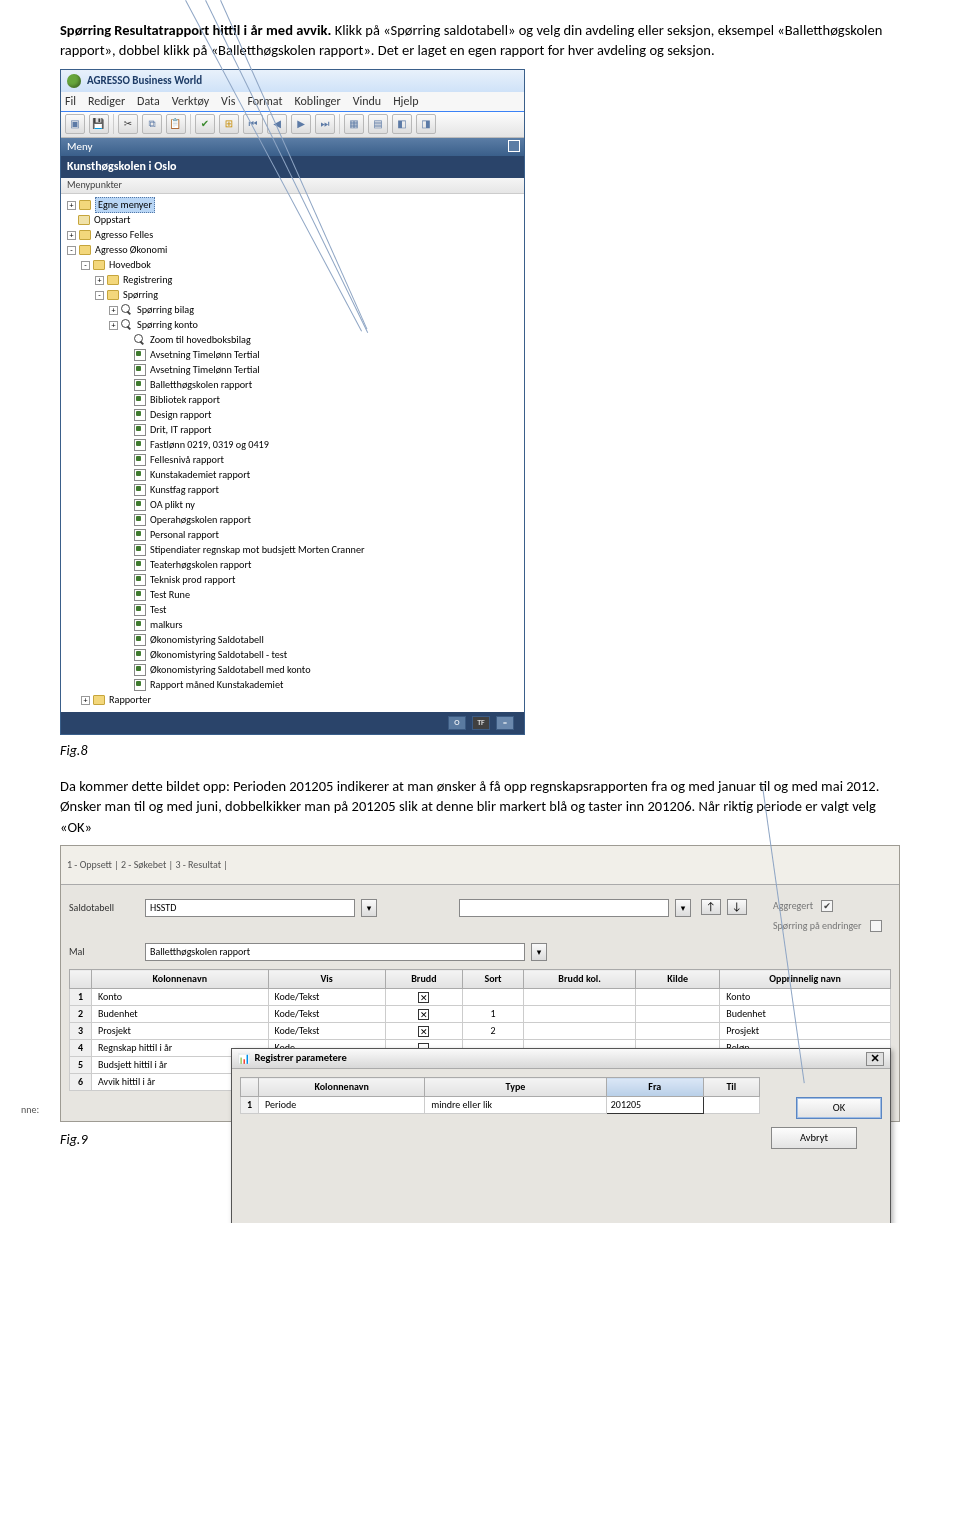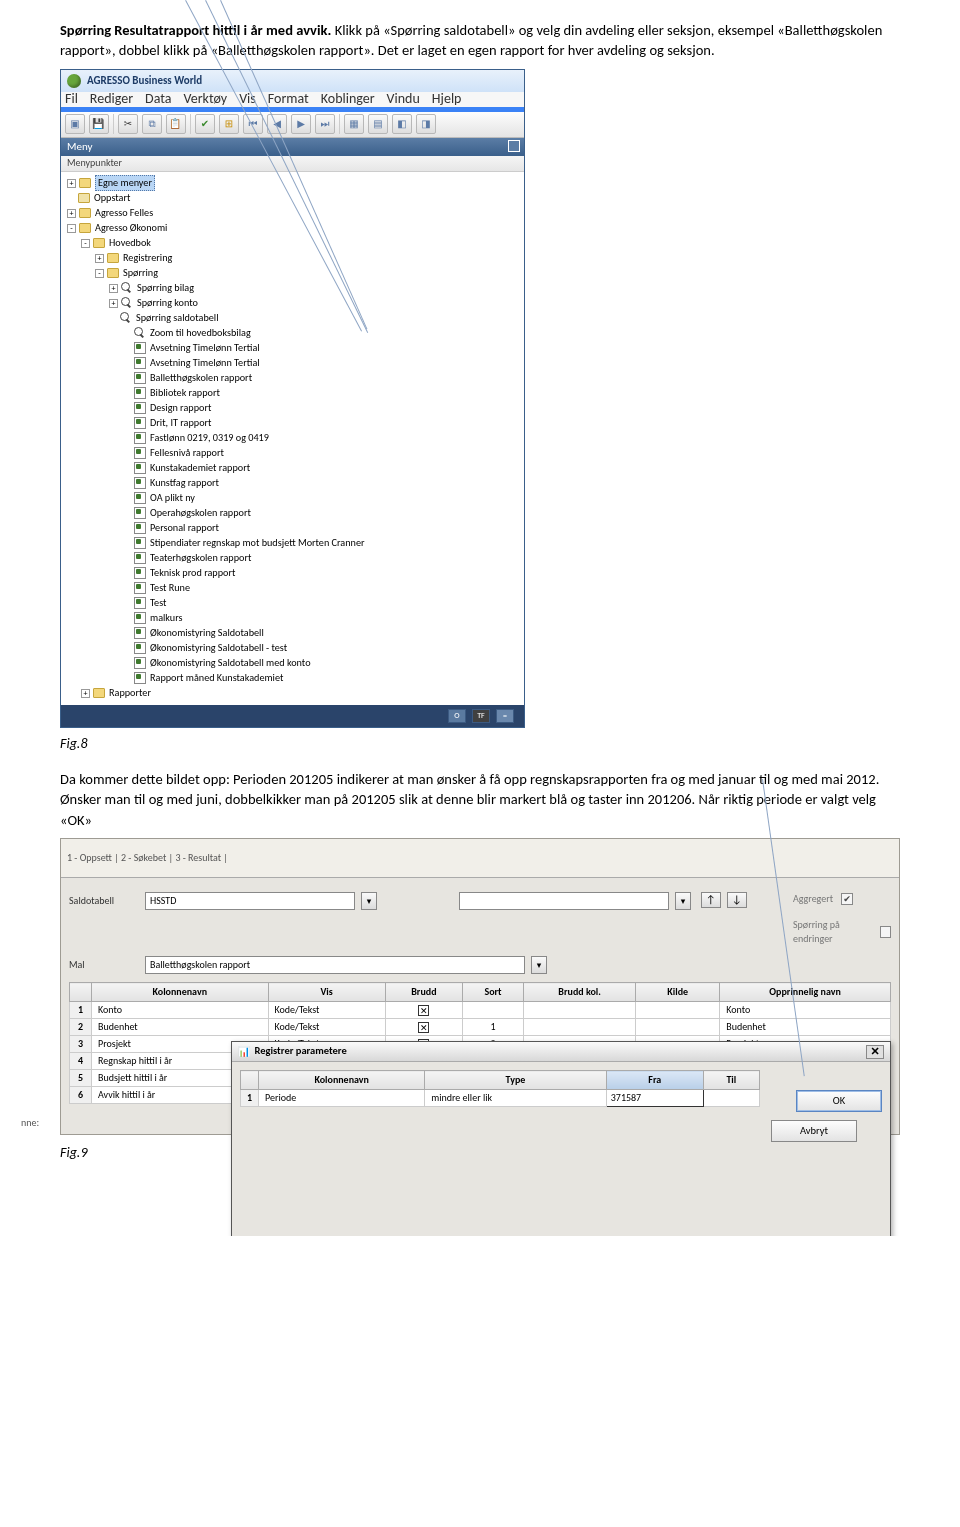"Fil" .app-menu { border-bottom: 5px solid #3b82f6 -> 1px solid #3b82f6; font-size: 14px -> 12px }
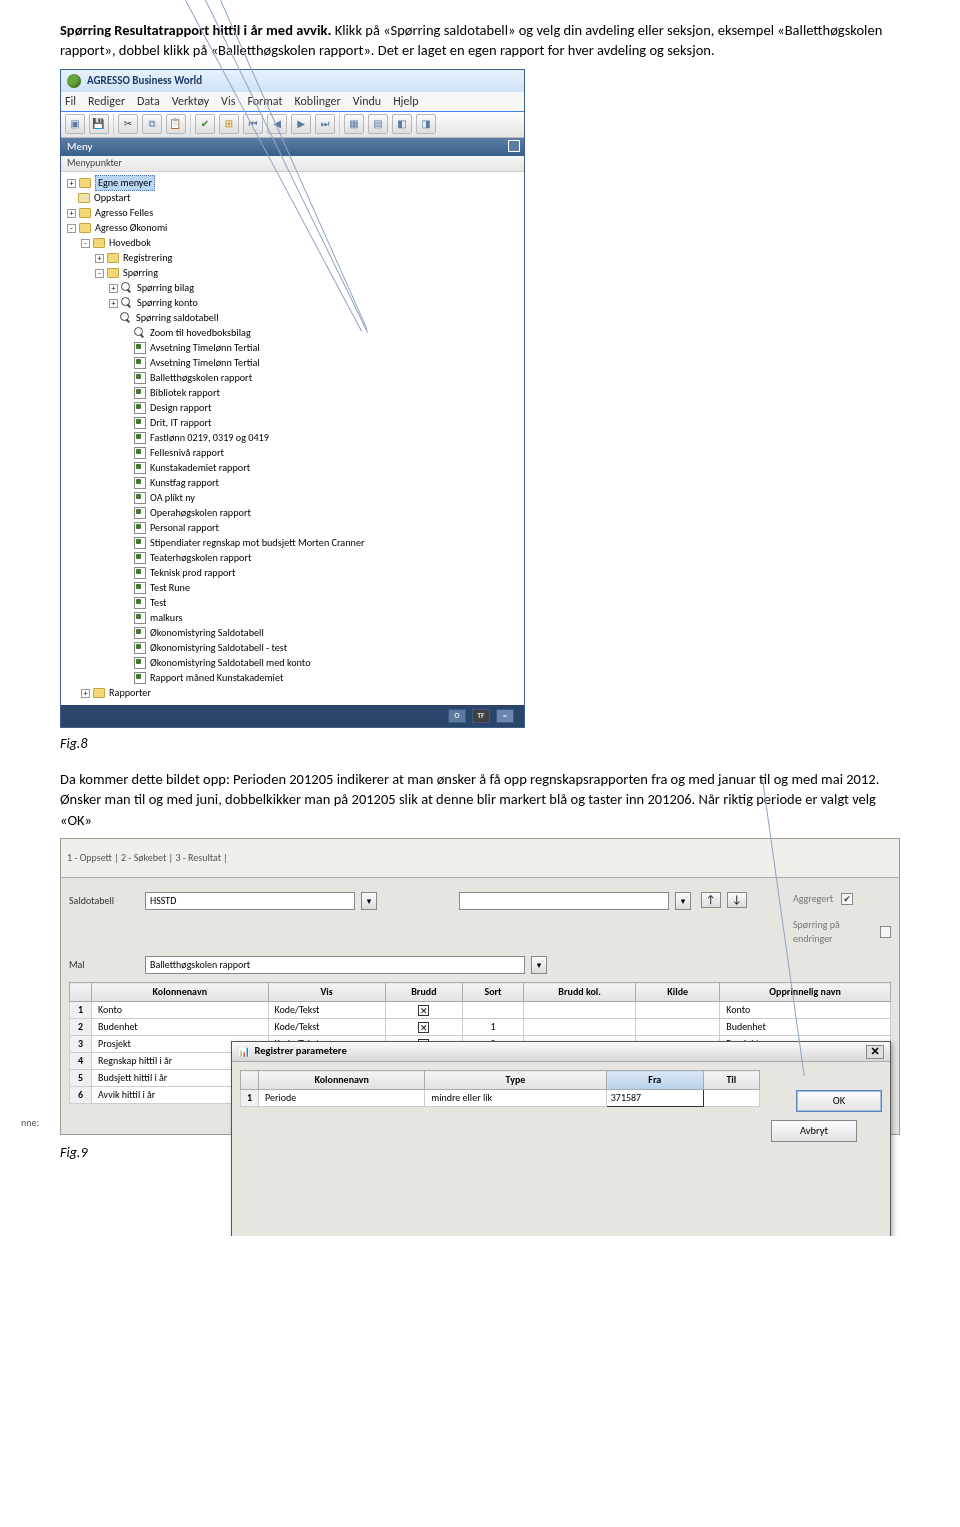"Kunsthøgskolen i Oslo" div.brand-bar { html: none -> <div> <span>Kunsthøgskolen i Oslo</span> </div> }
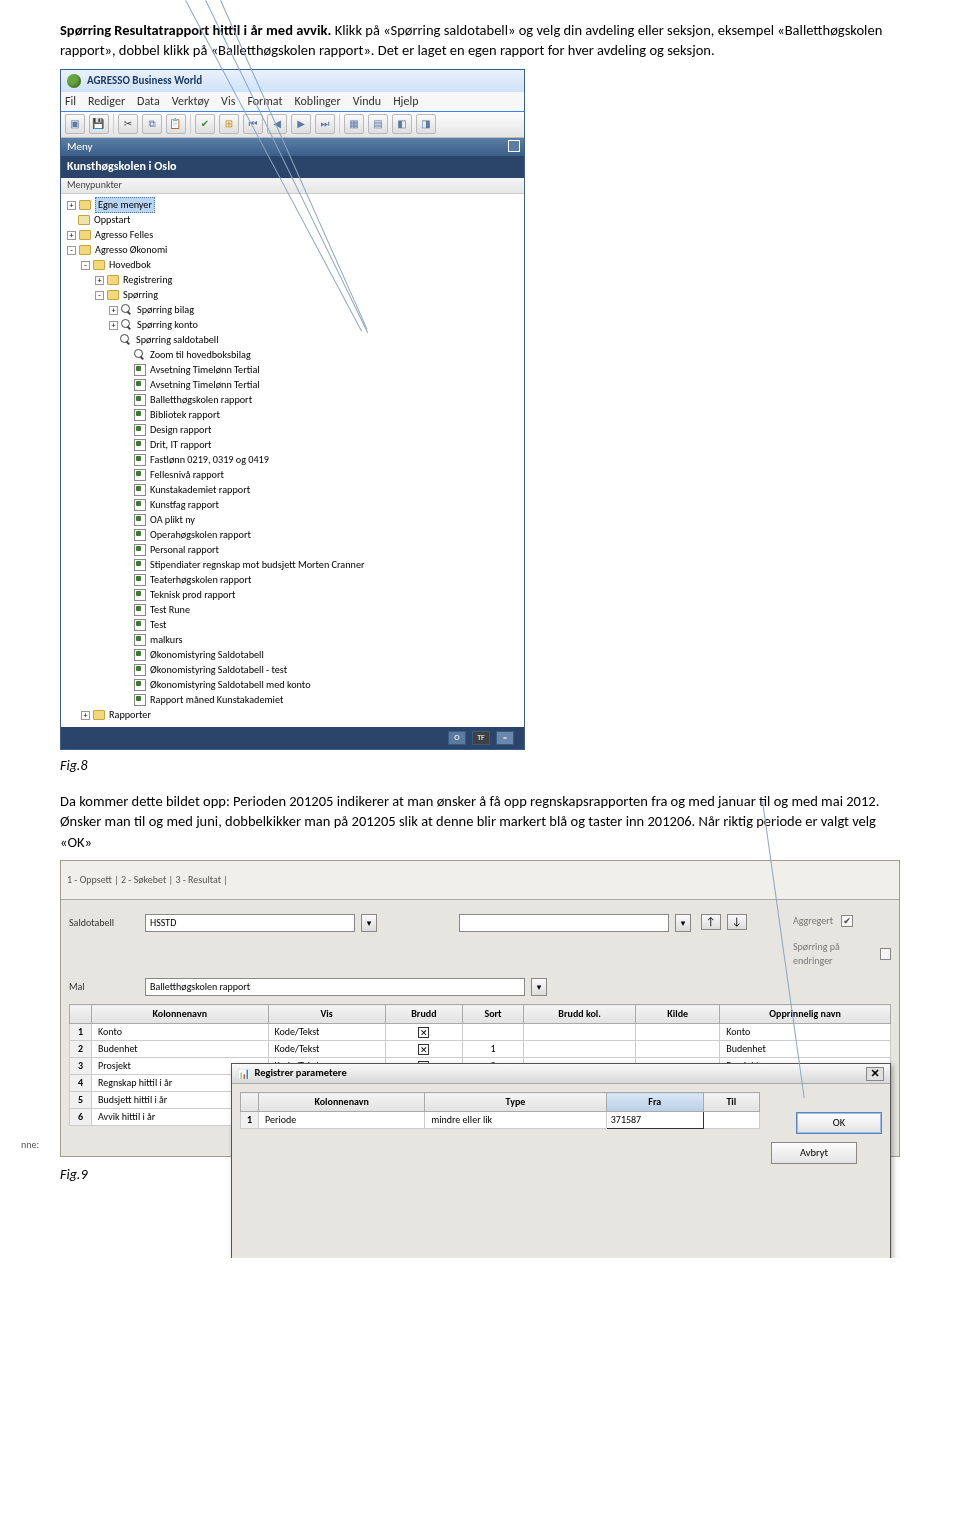"Spørring saldotabell" div.tree-row { html: <div> <span></span> <span></span> <span></span> <span></span> <span></span> <span>Spørring saldotabell</span> </div> -> none }
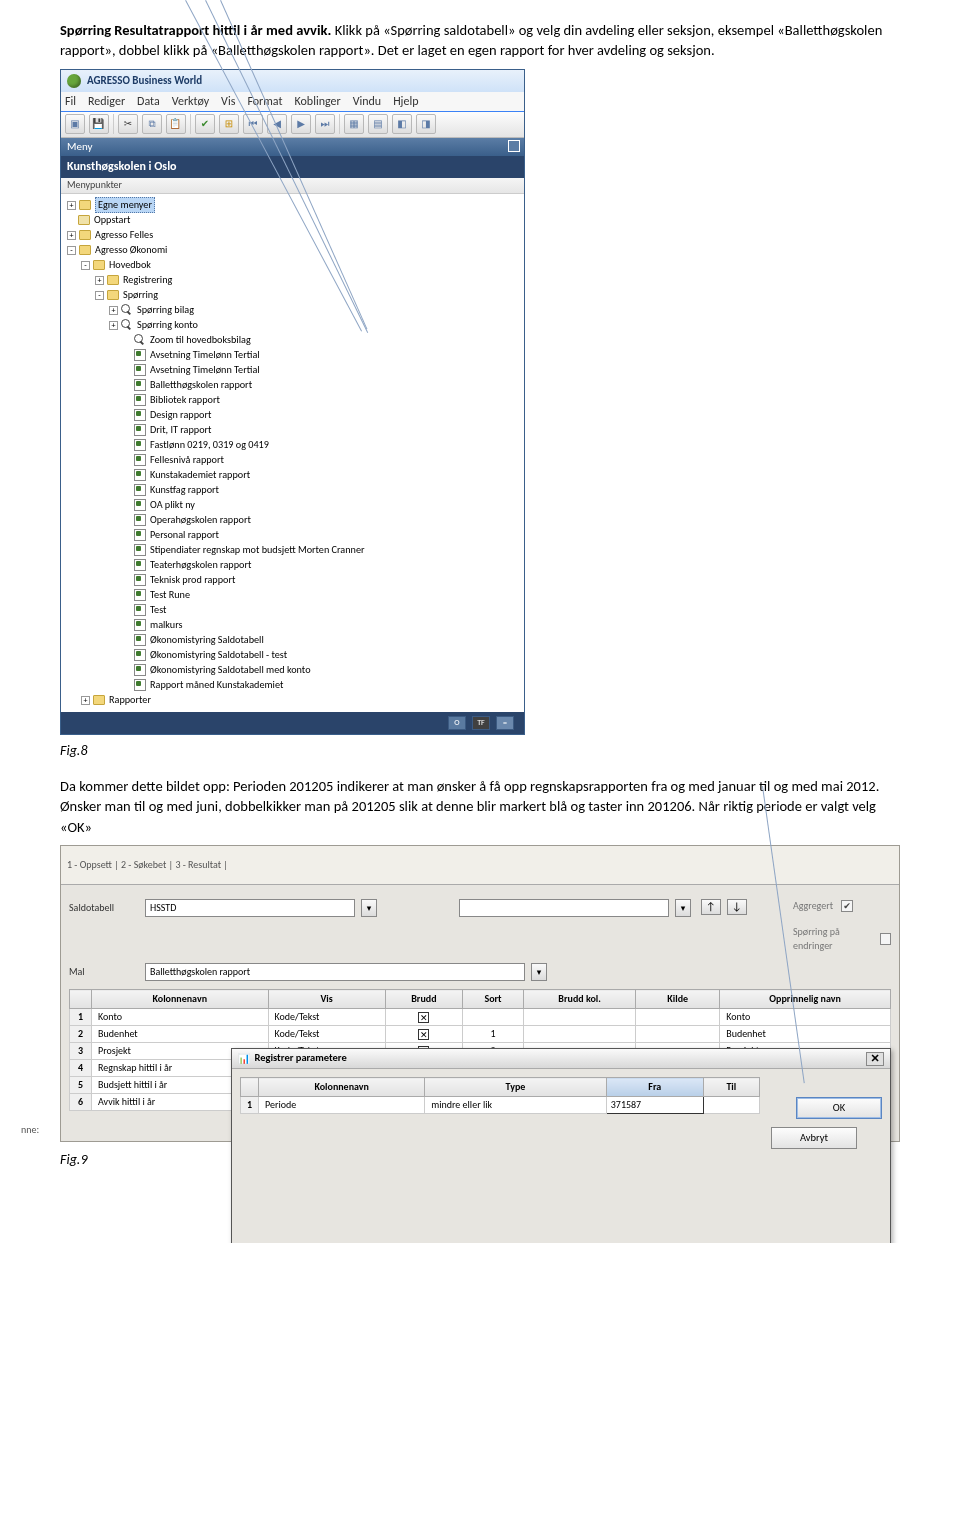"Aggregert" .right-opts { gap: 12px -> 6px; margin-left: 36px -> 16px }
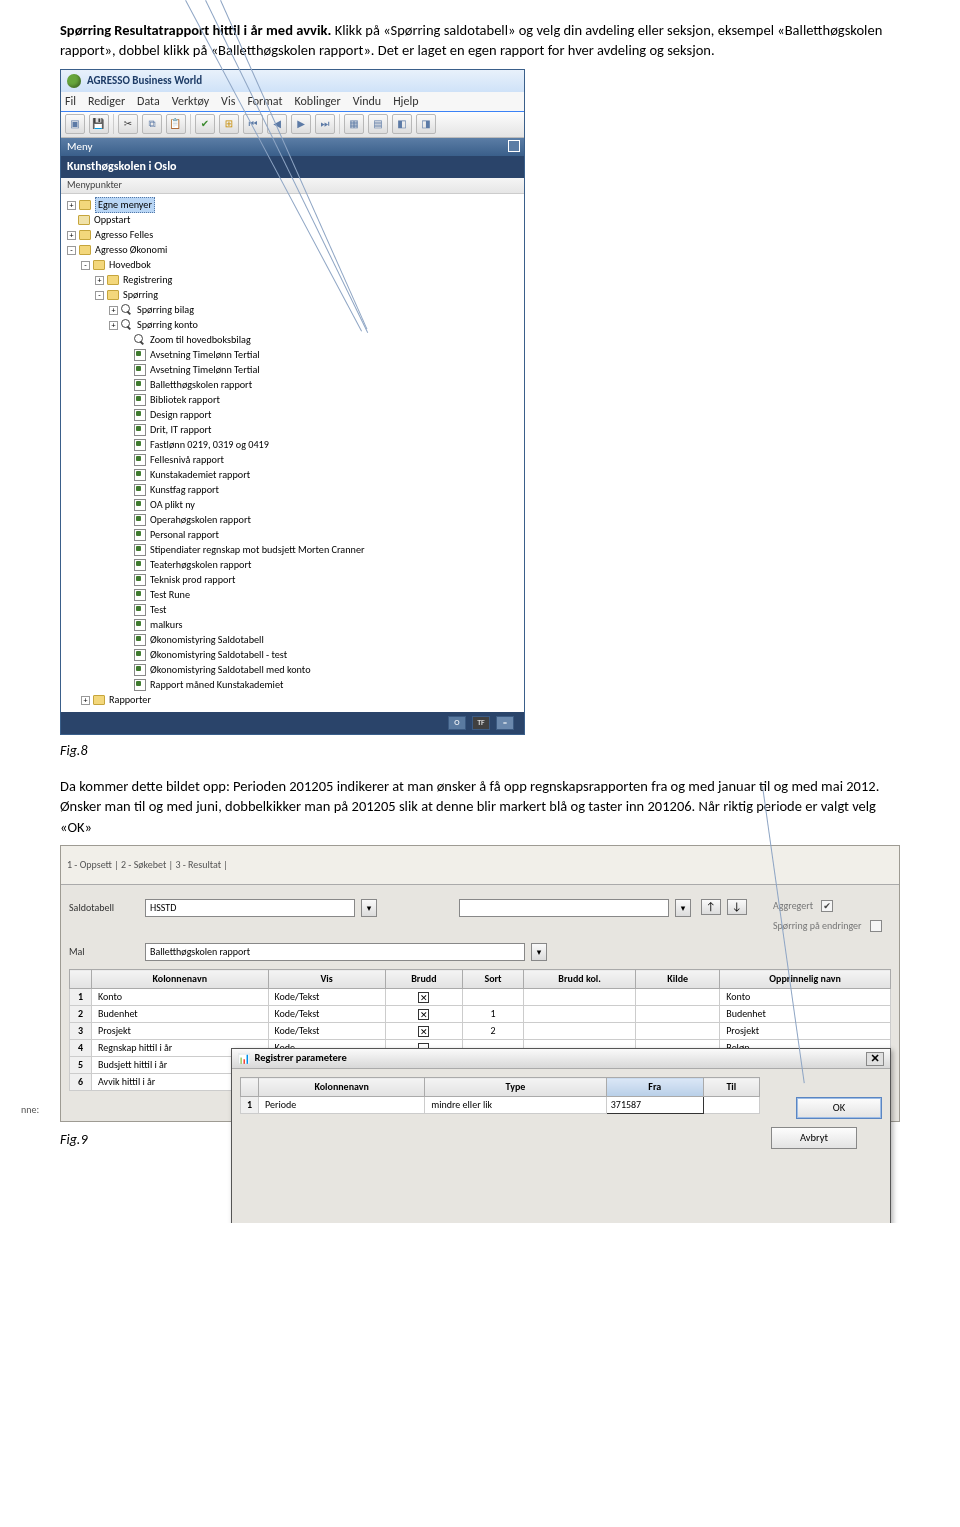"371587" span.inner { text: 371587 -> 201205 }
